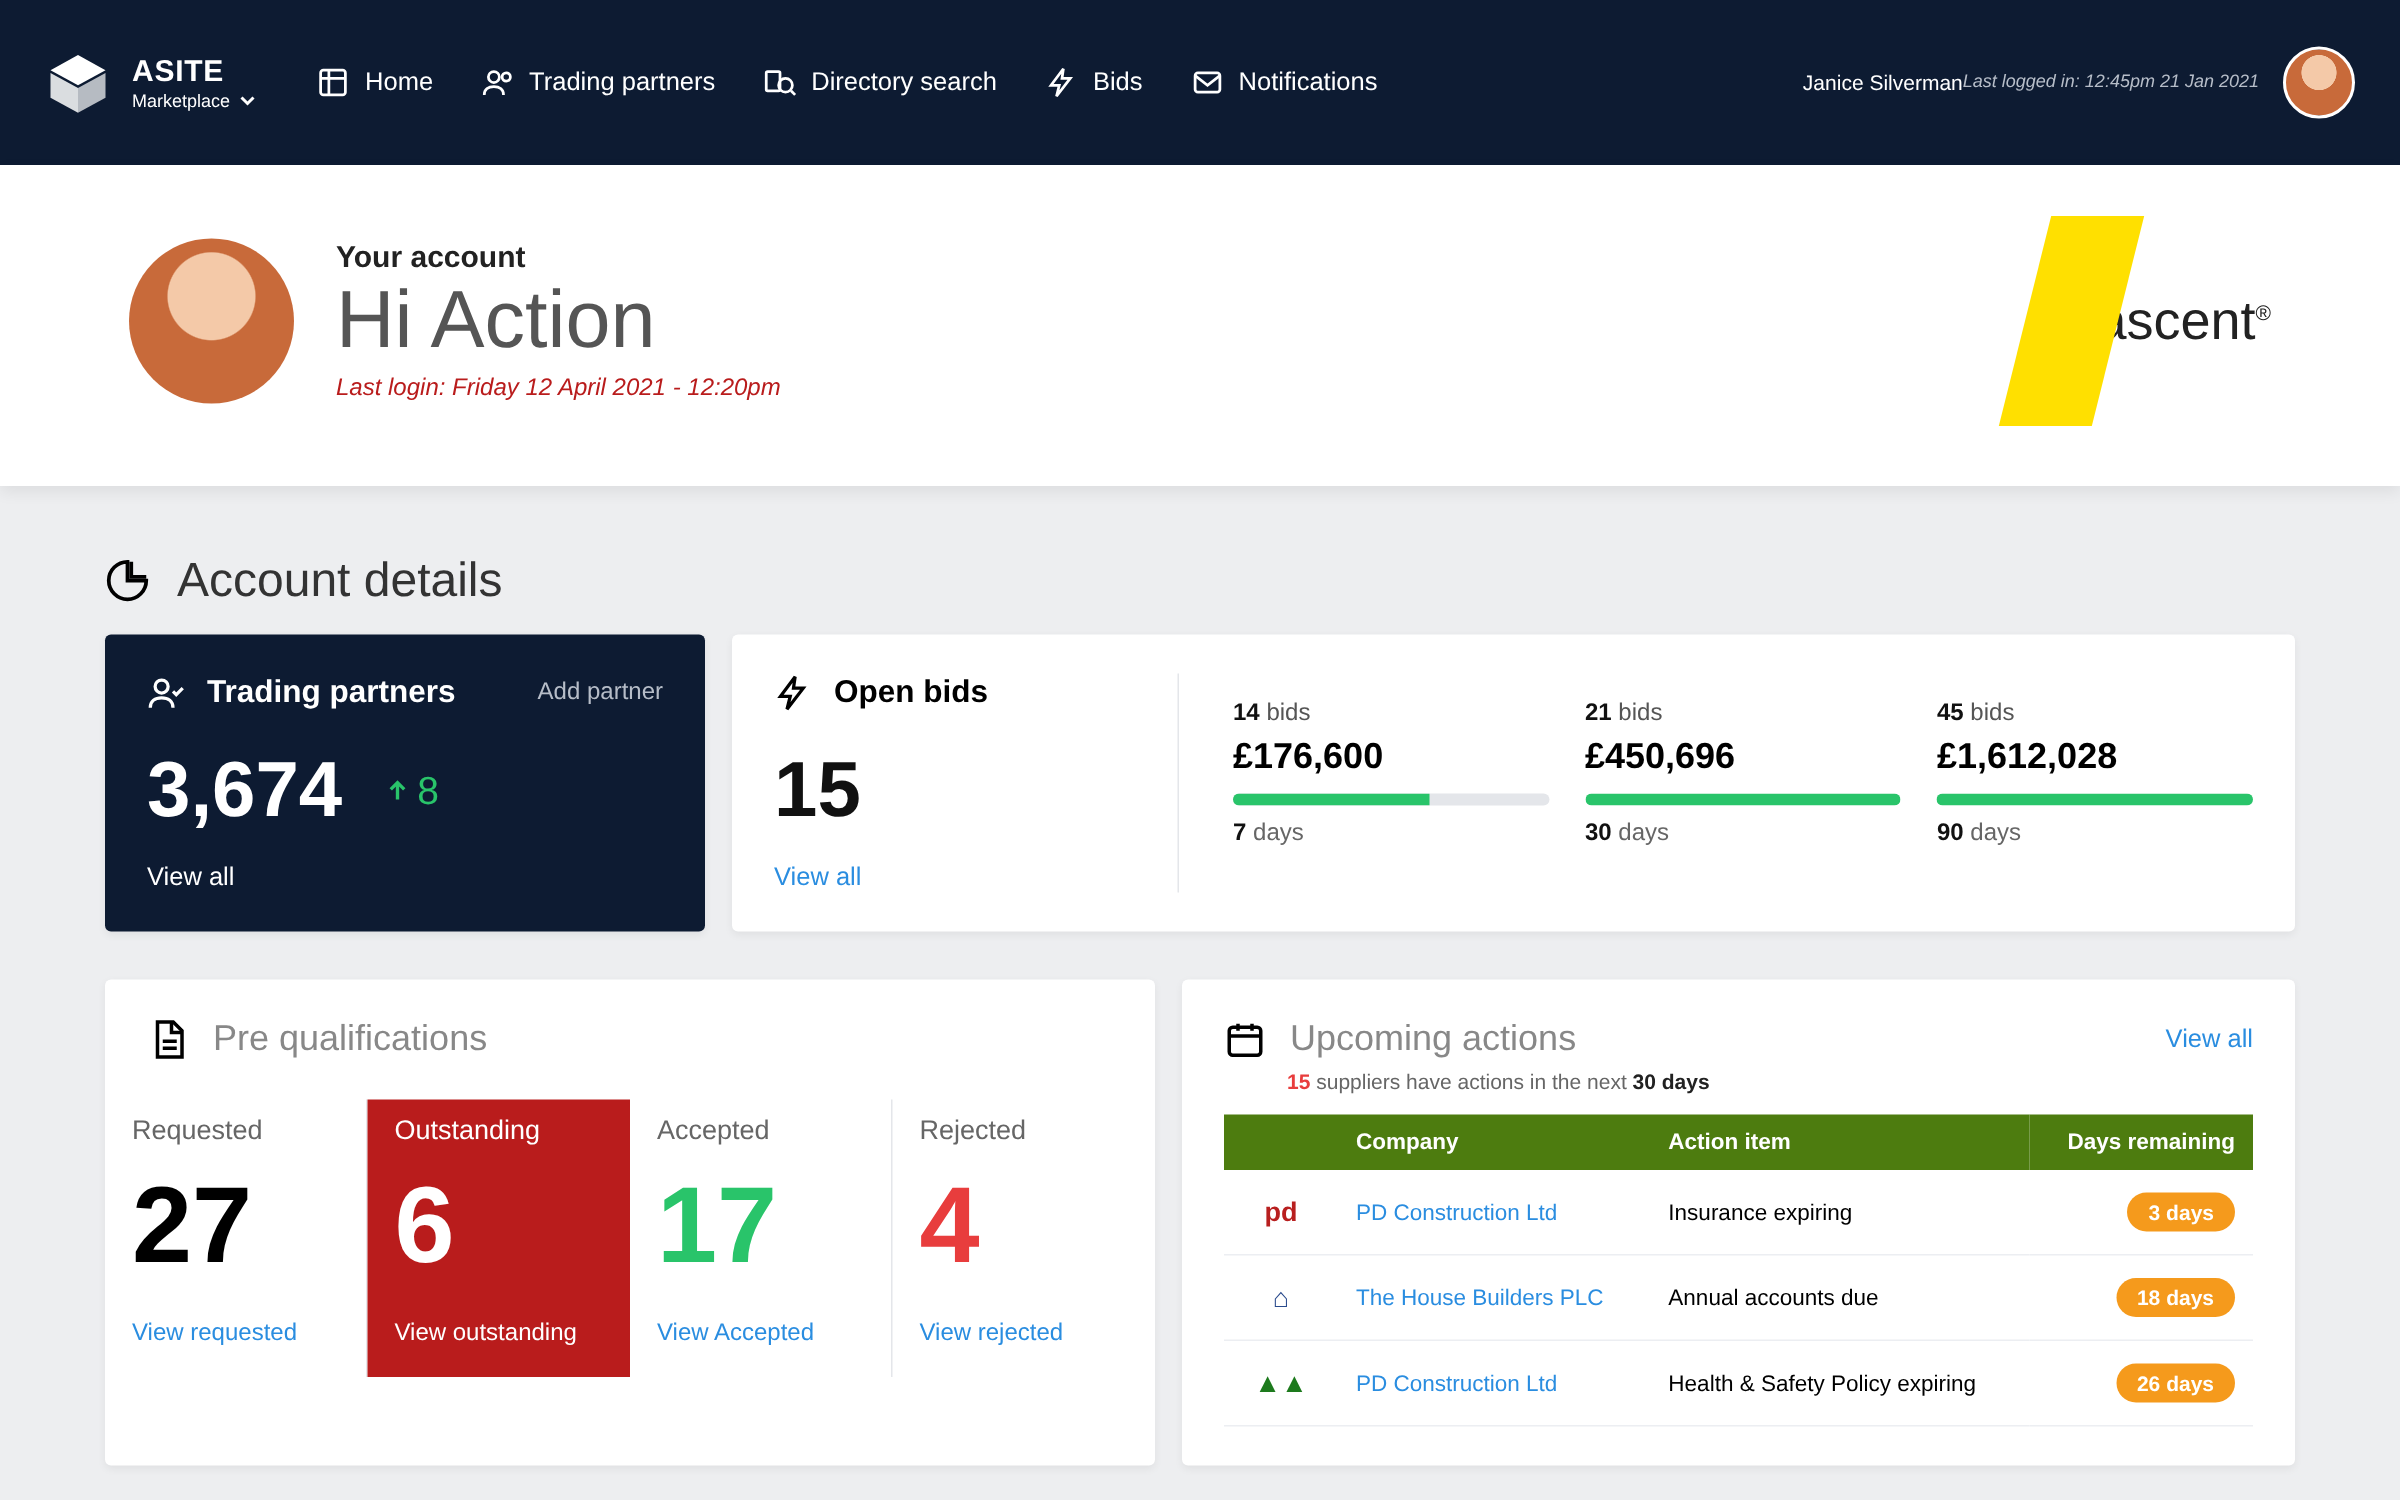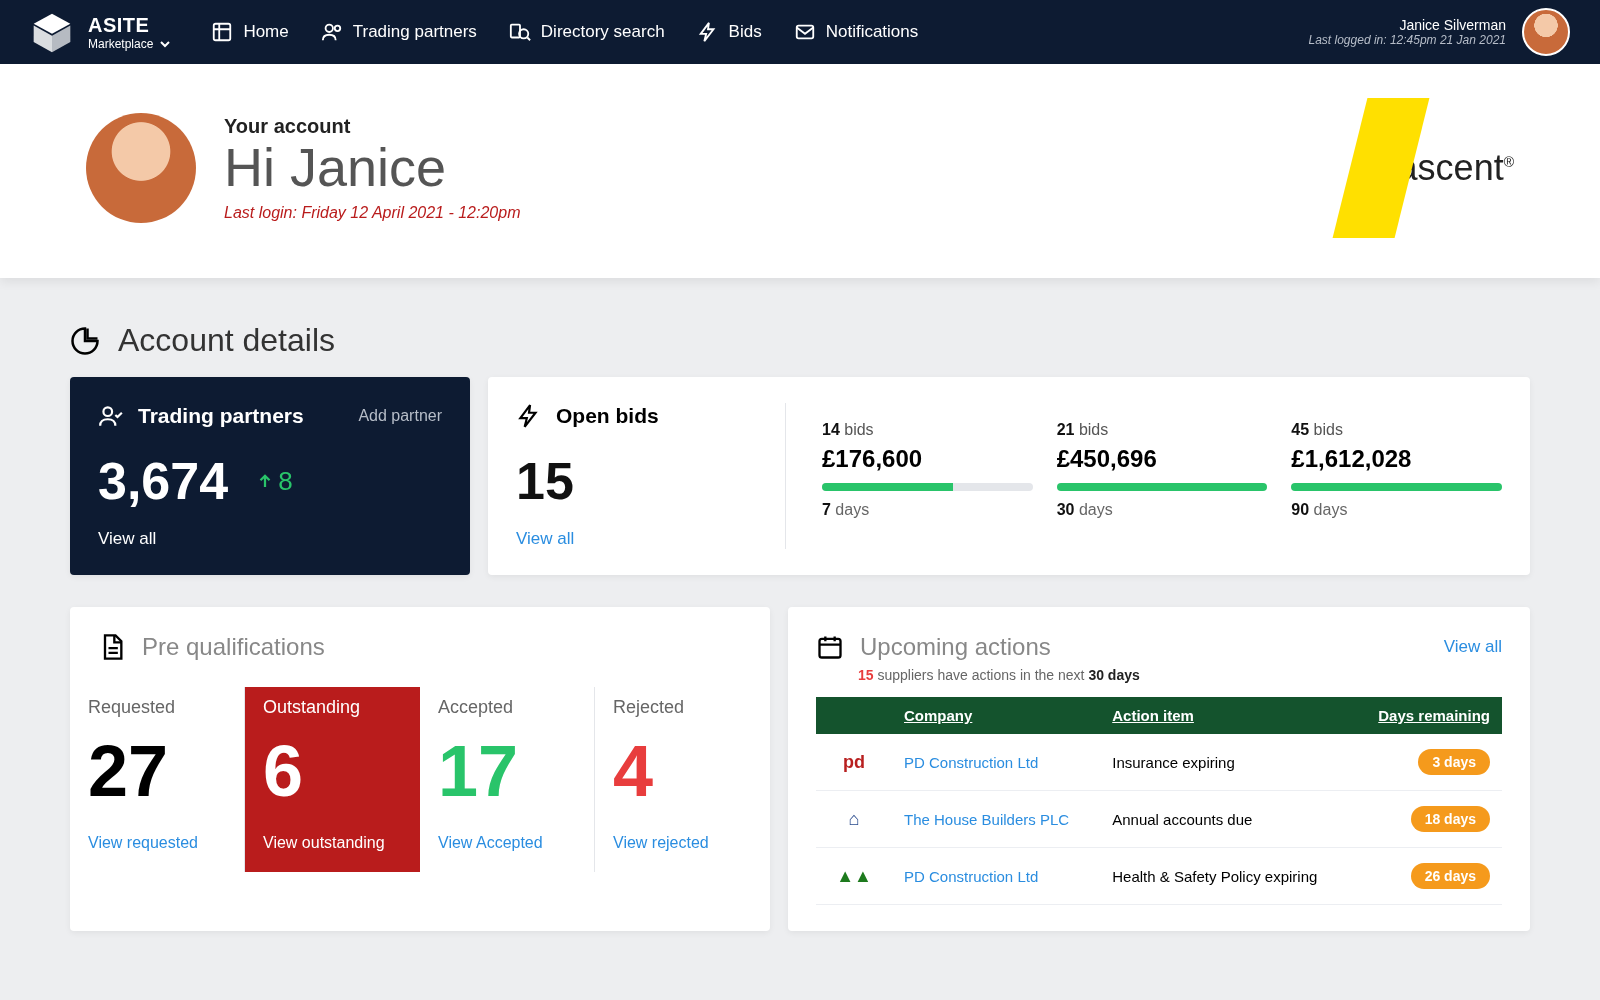"ASITE" .topbar { height: 64px -> 110px }
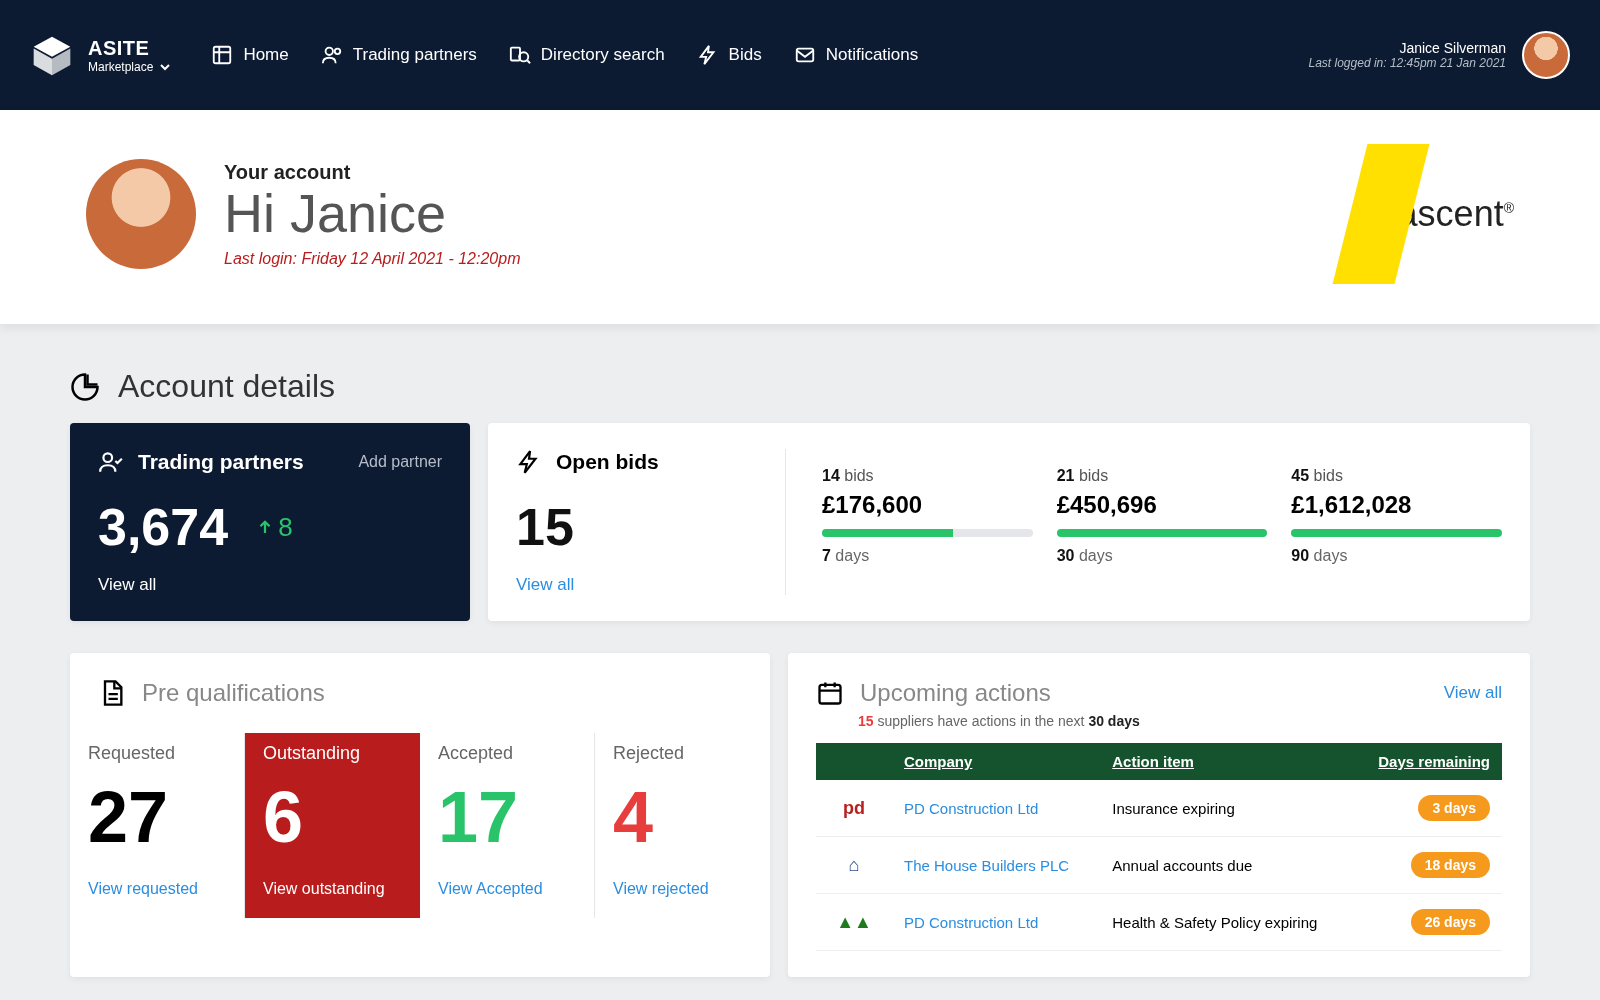"Janice Silverman" .user-meta { flex-direction: column -> none }
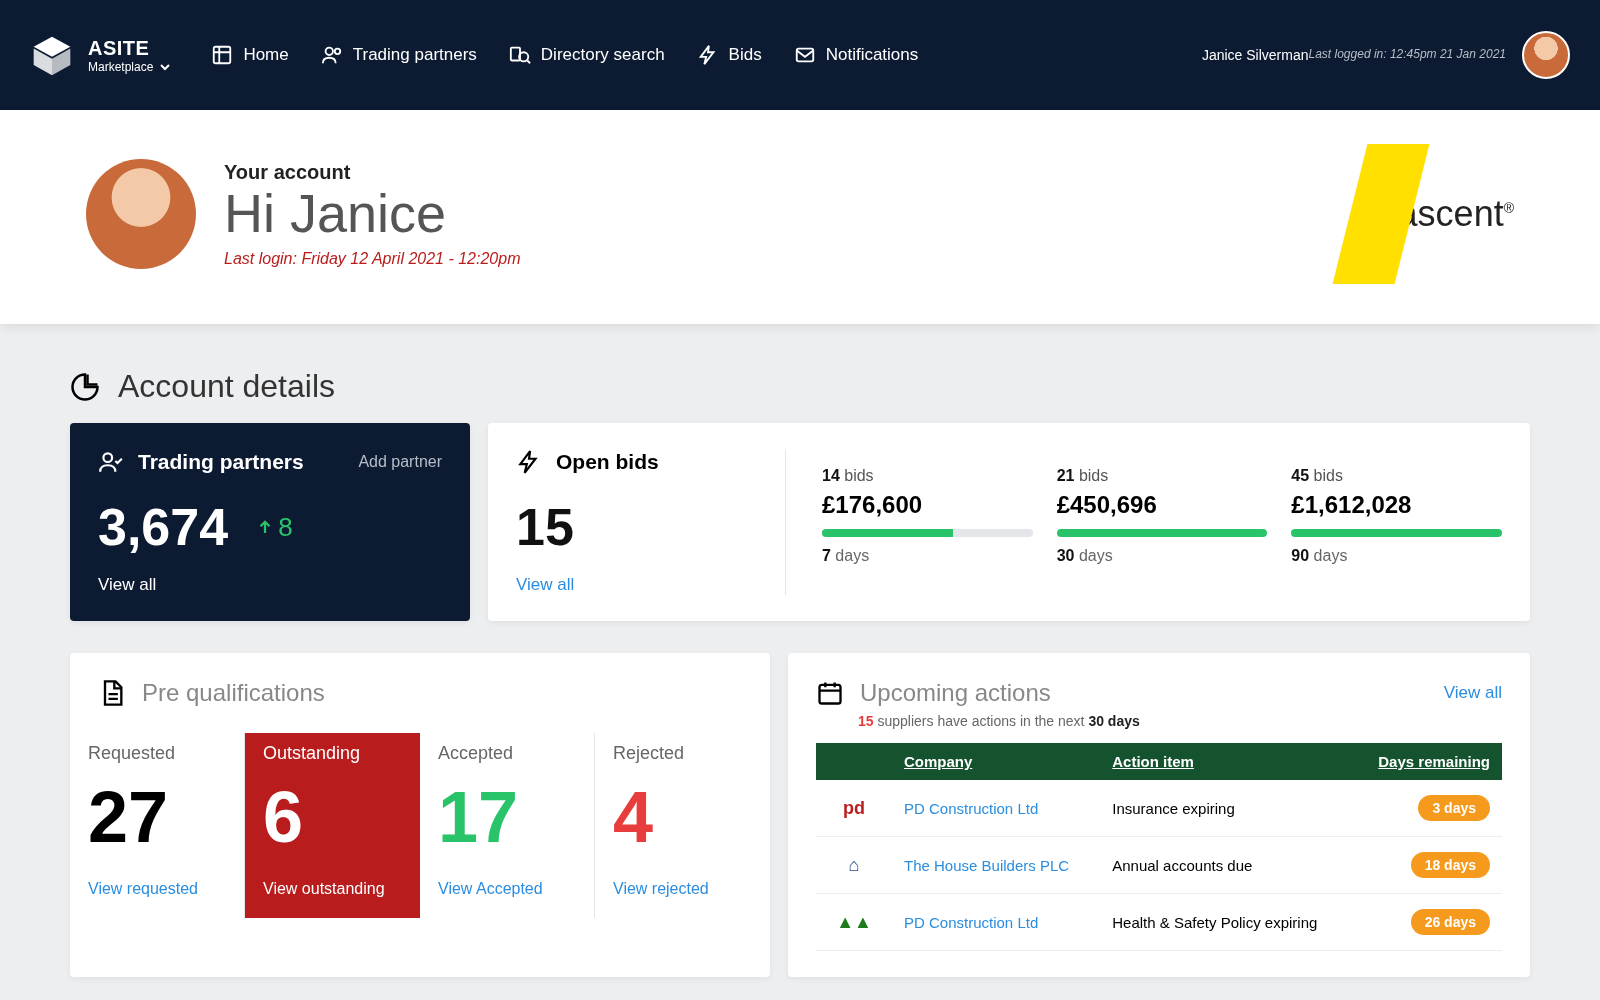"Hi Janice" div.greet { text: Janice -> Action }
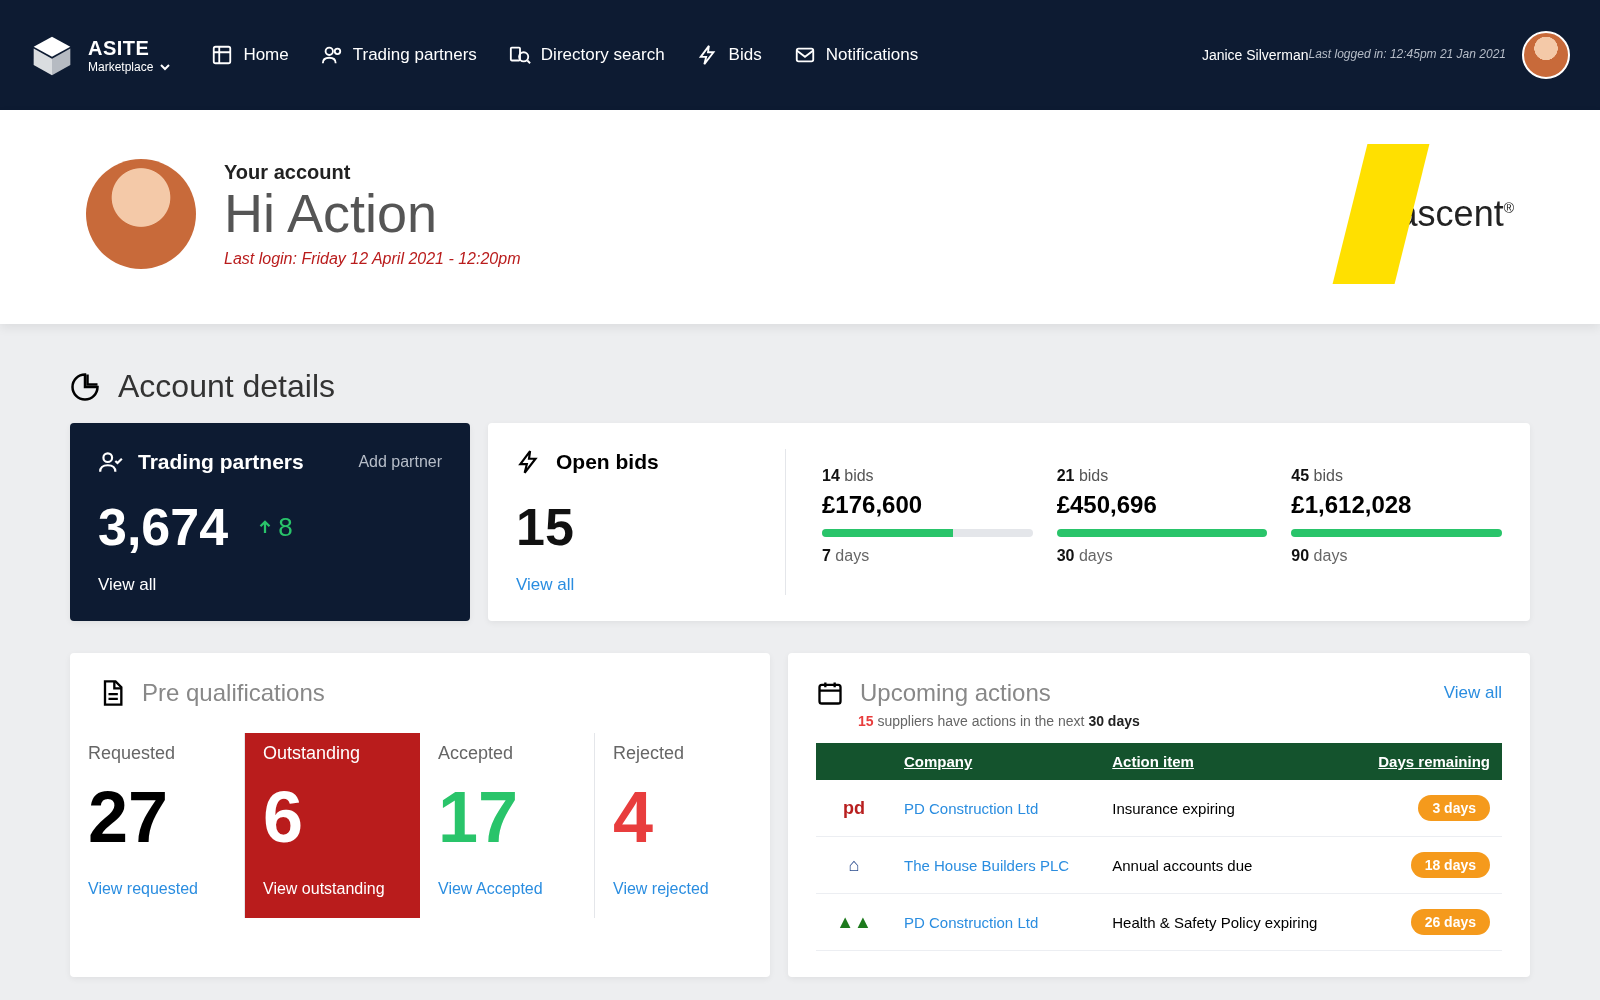"Company" .tbl thead { background: #14532d -> #4d7c0f; text-decoration: underline -> none }
